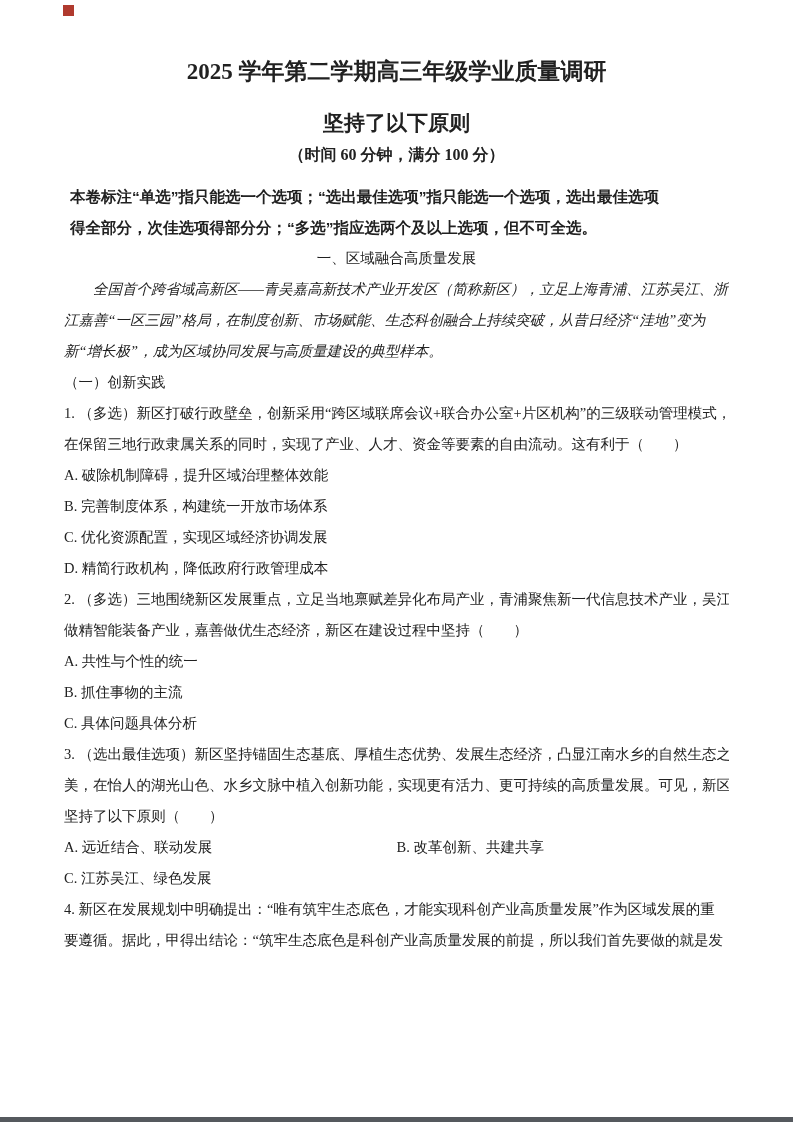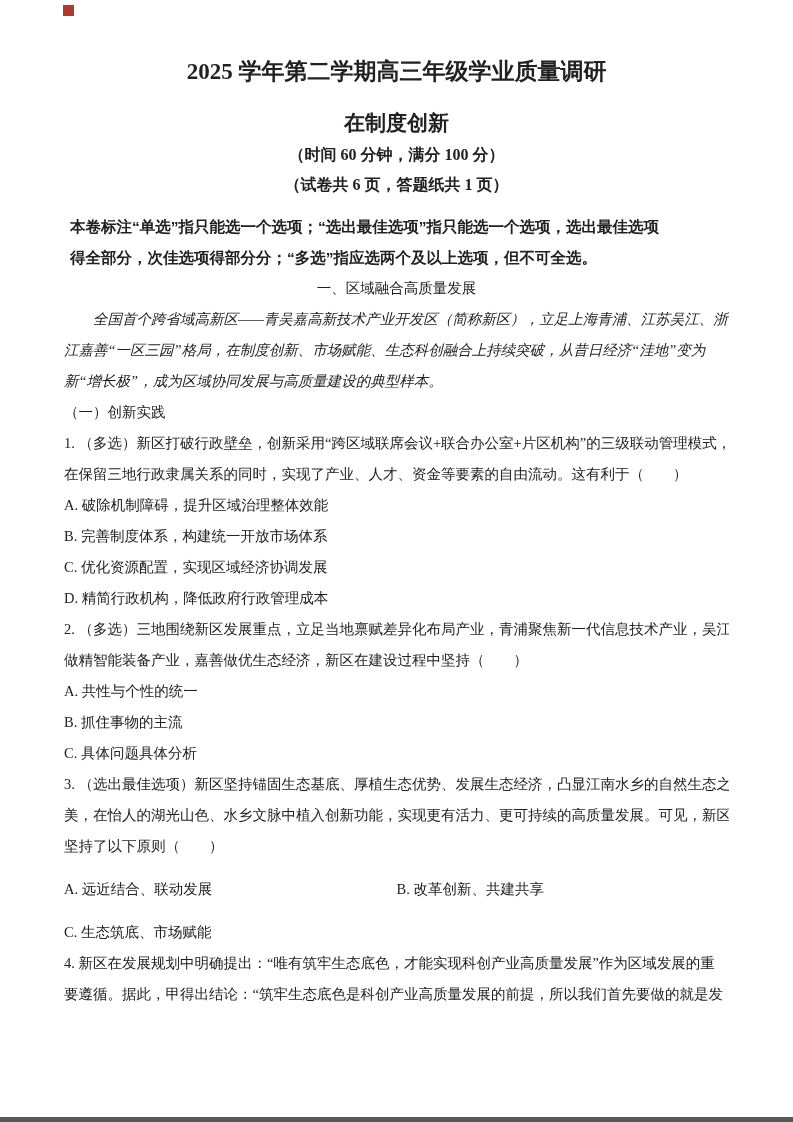"在制度创新" div.exam-subject { text: 在制度创新 -> 坚持了以下原则 }
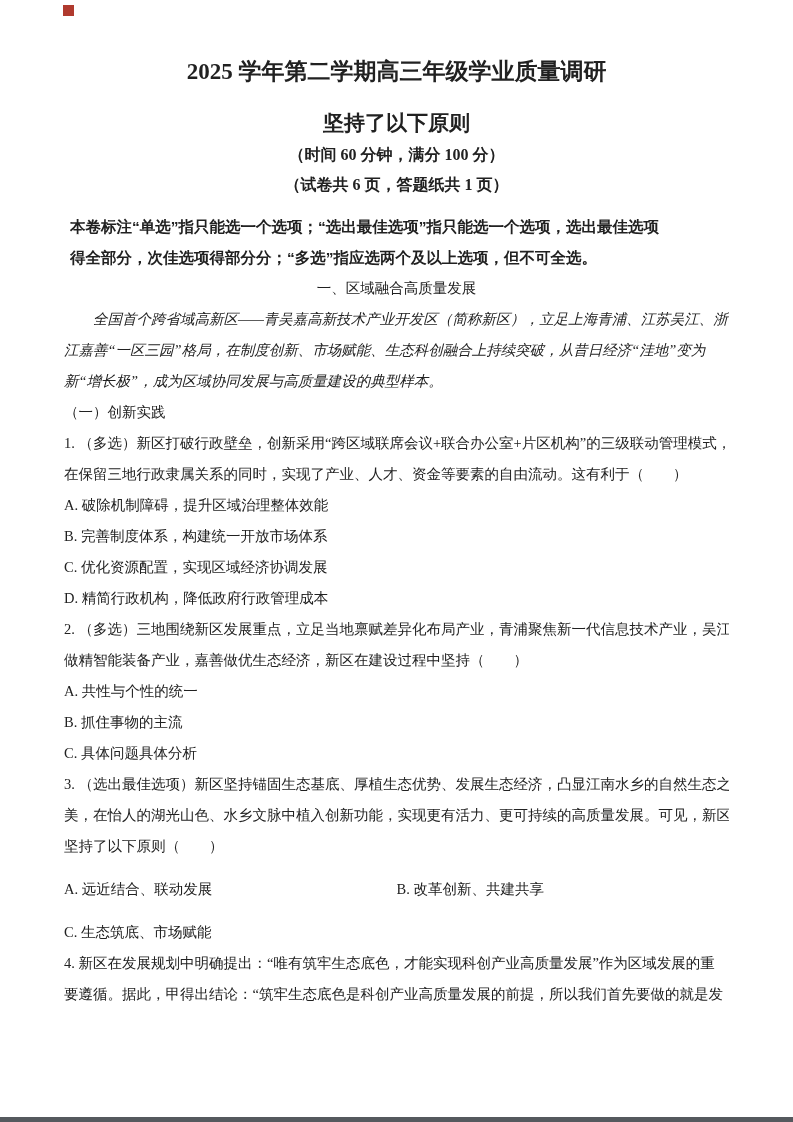"（试卷共 6 页，答题纸共 1 页）" div.exam-meta { html: <div>（试卷共 6 页，答题纸共 1 页）</div> -> none }
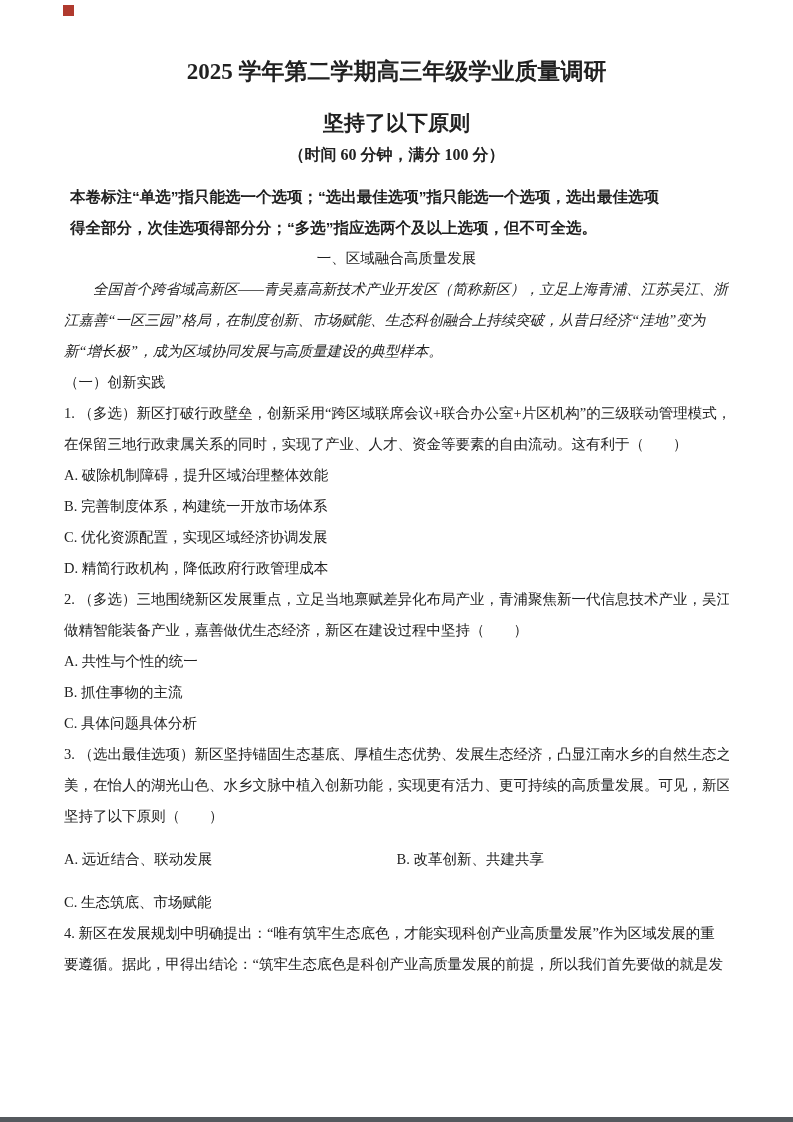"A. 远近结合、联动发展" .opt-row { margin-top: 12px -> none }
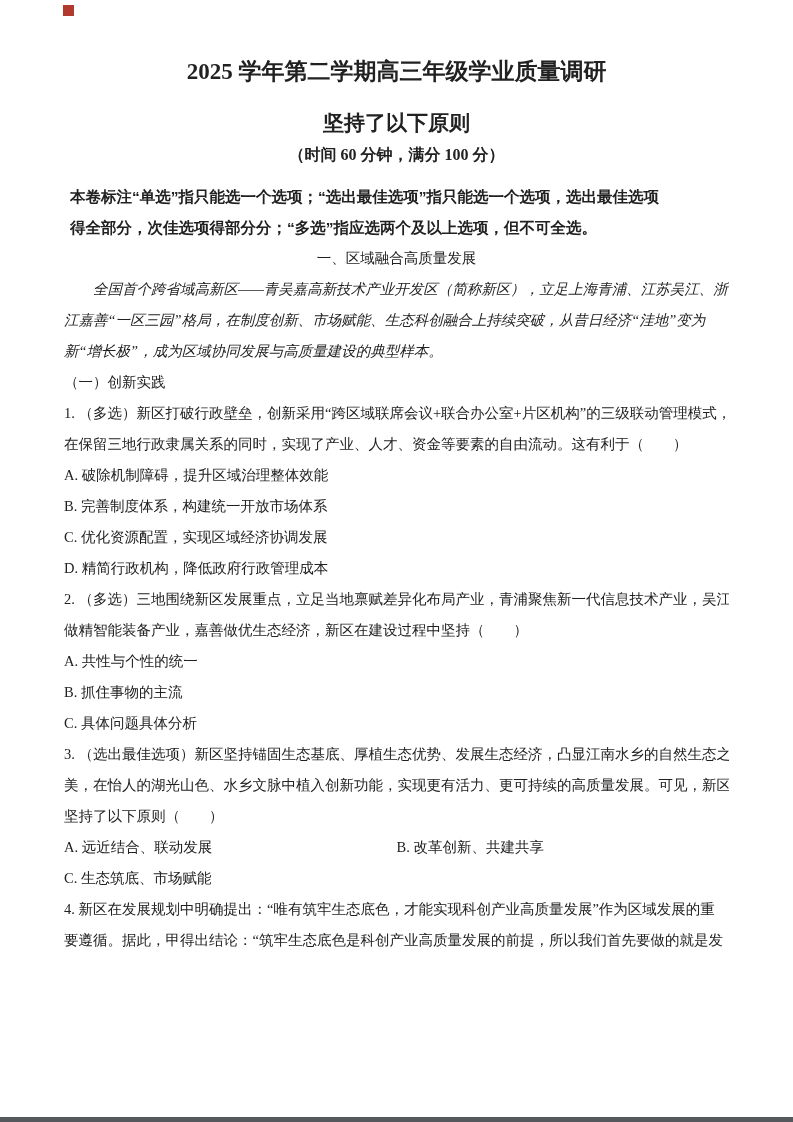"C. 生态筑底、市场赋能" div.opt-cell { text: 生态筑底、市场赋能 -> 江苏吴江、绿色发展 }
